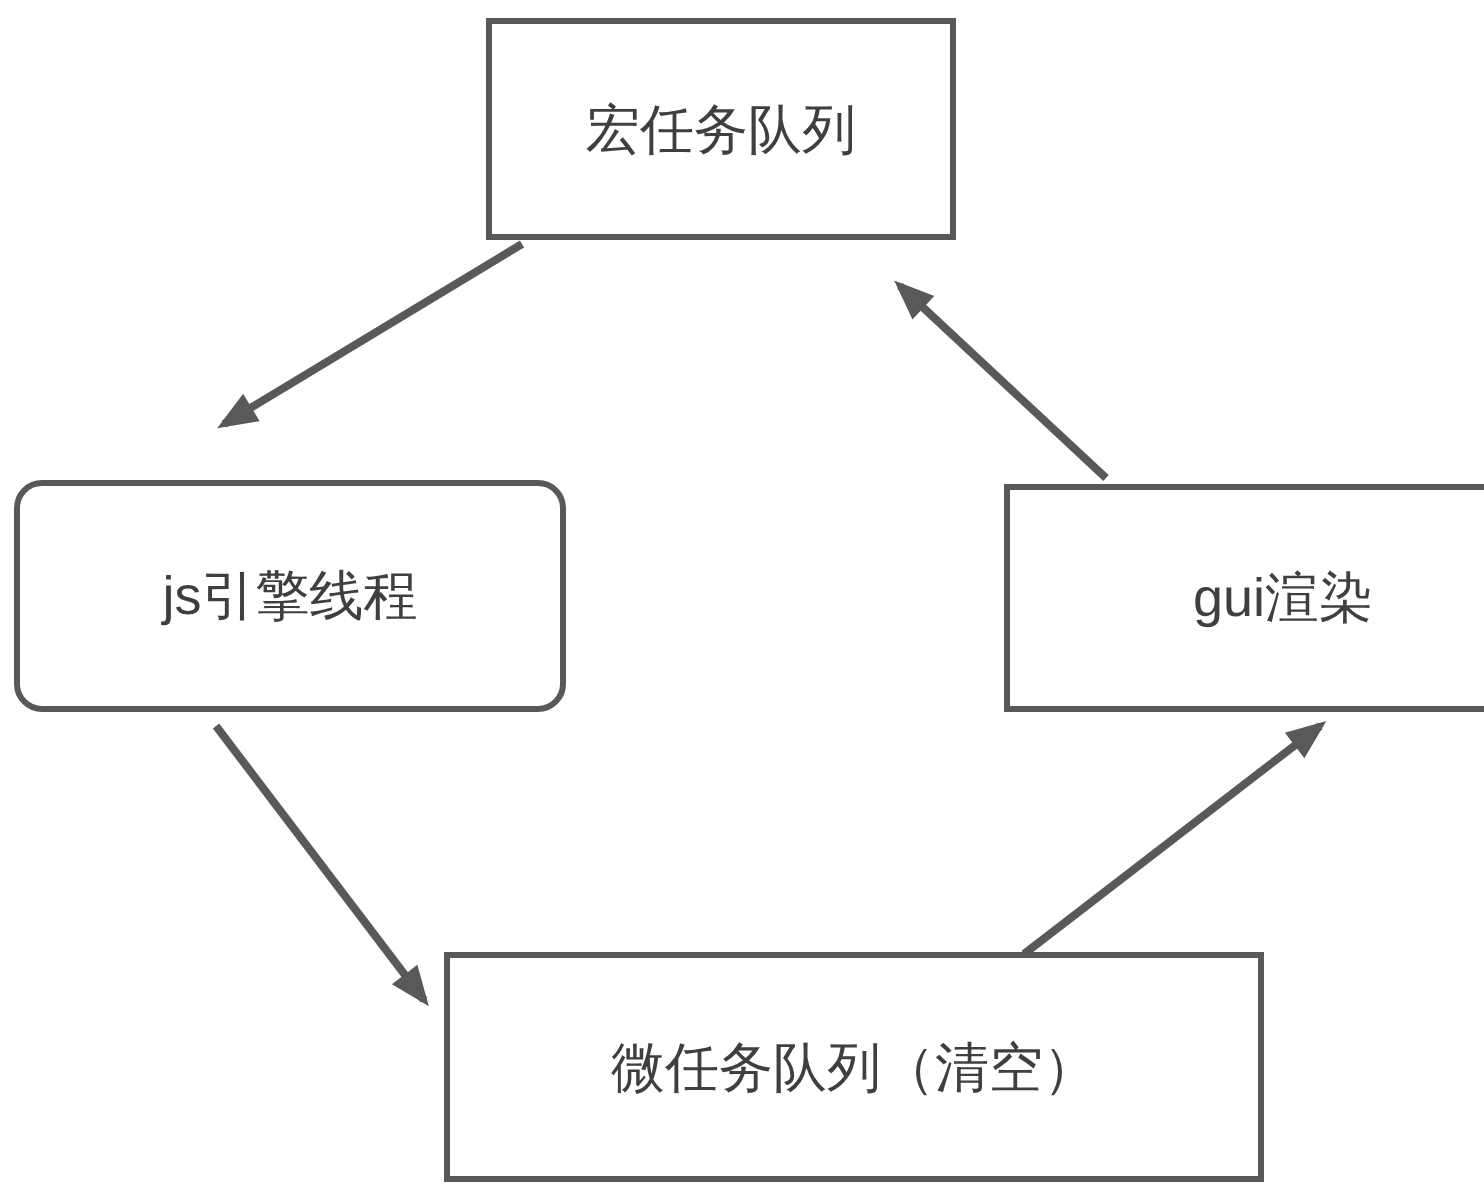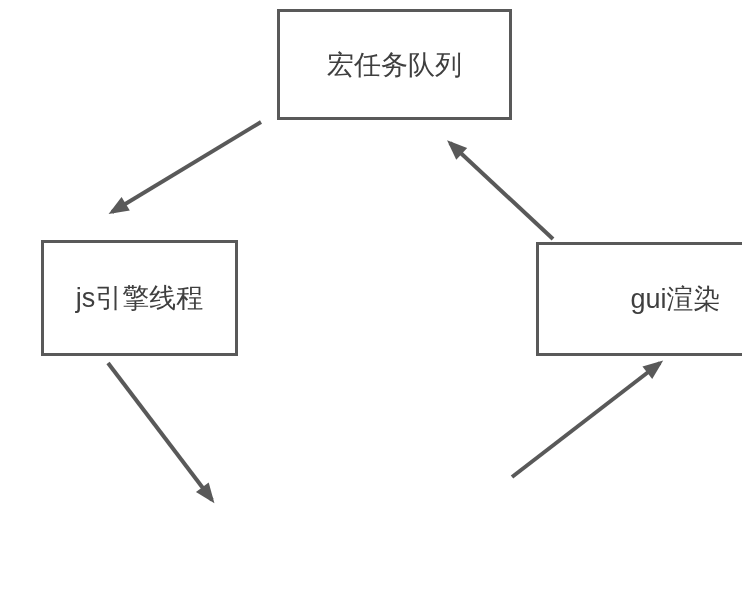"宏任务队列" .node { margin-left: 34px -> none }
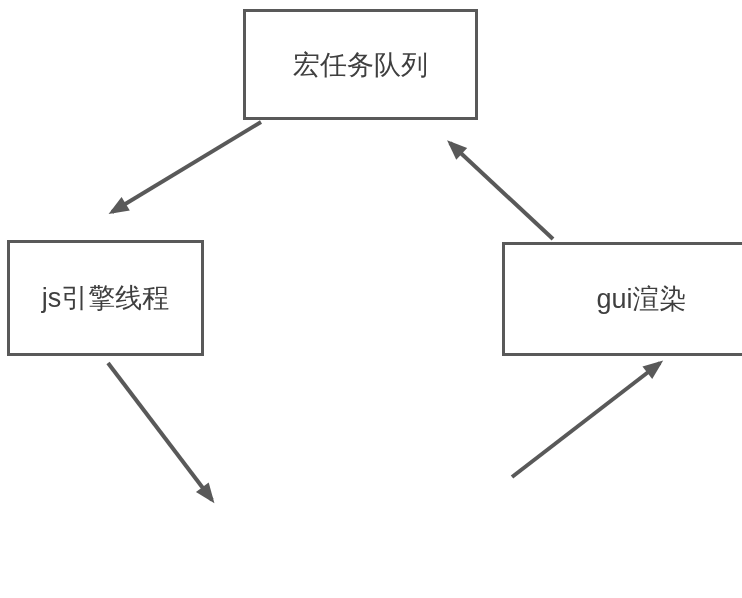"js引擎线程" #node-jsengine { border-radius: none -> 14px; width: 197px -> 276px }
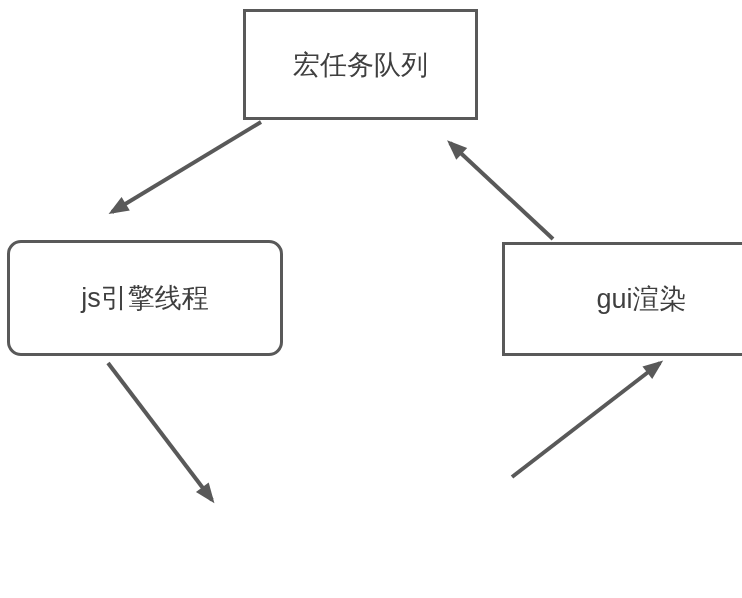"微任务队列（清空）" div.node { html: none -> <div> <span>微任务队列（清空）</span> </div> }
